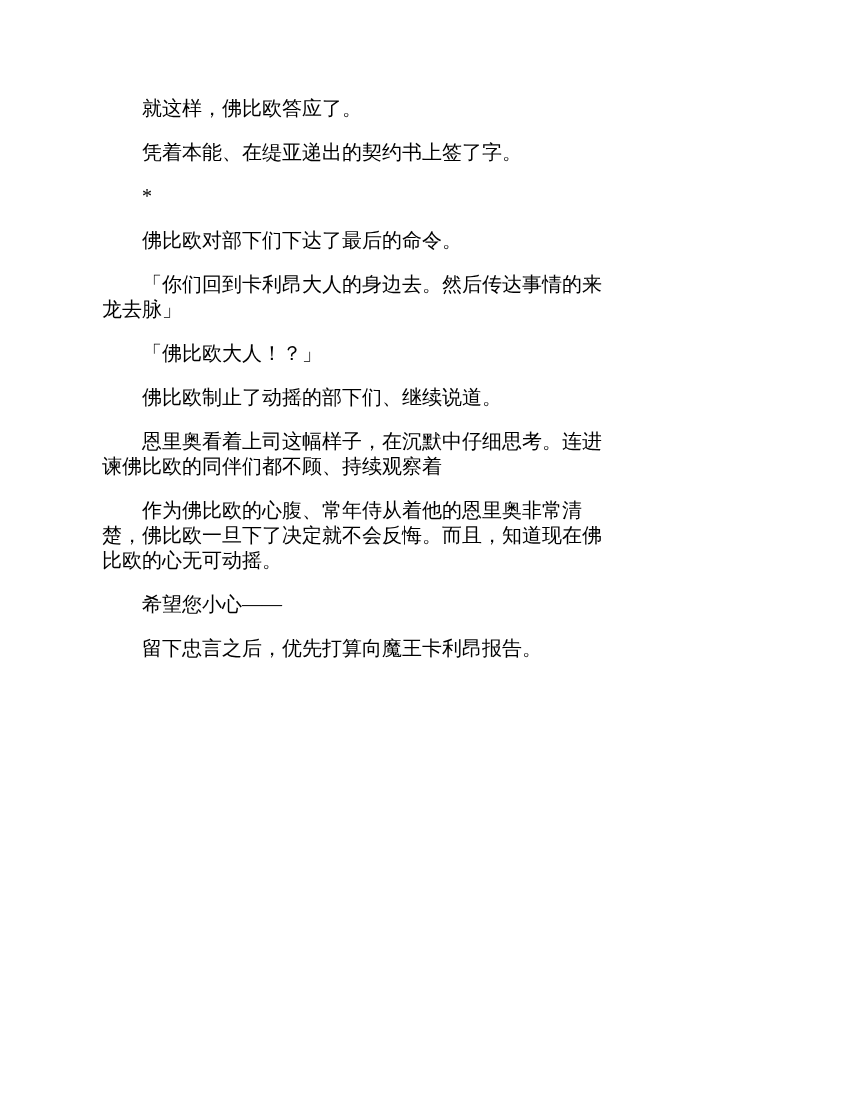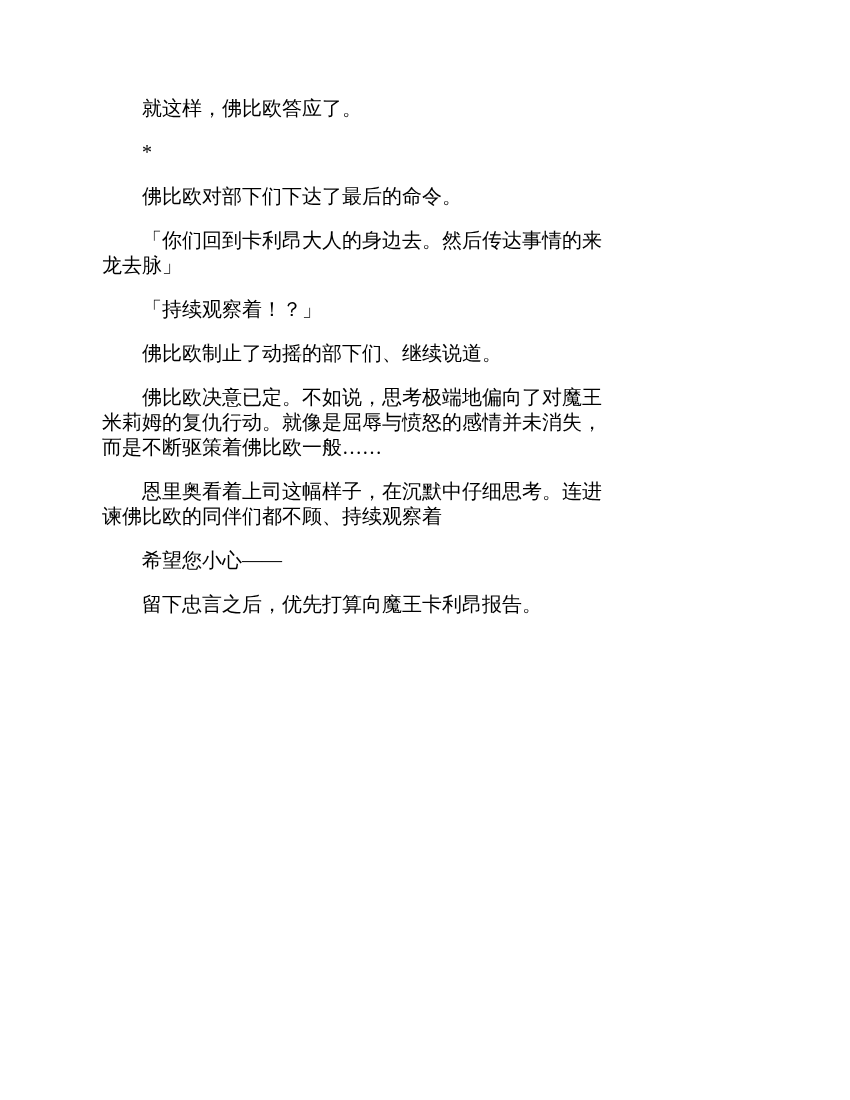"凭着本能、在缇亚递出的契约书上签了字。" p { html: none -> <p>凭着本能、在缇亚递出的契约书上签了字。</p> }
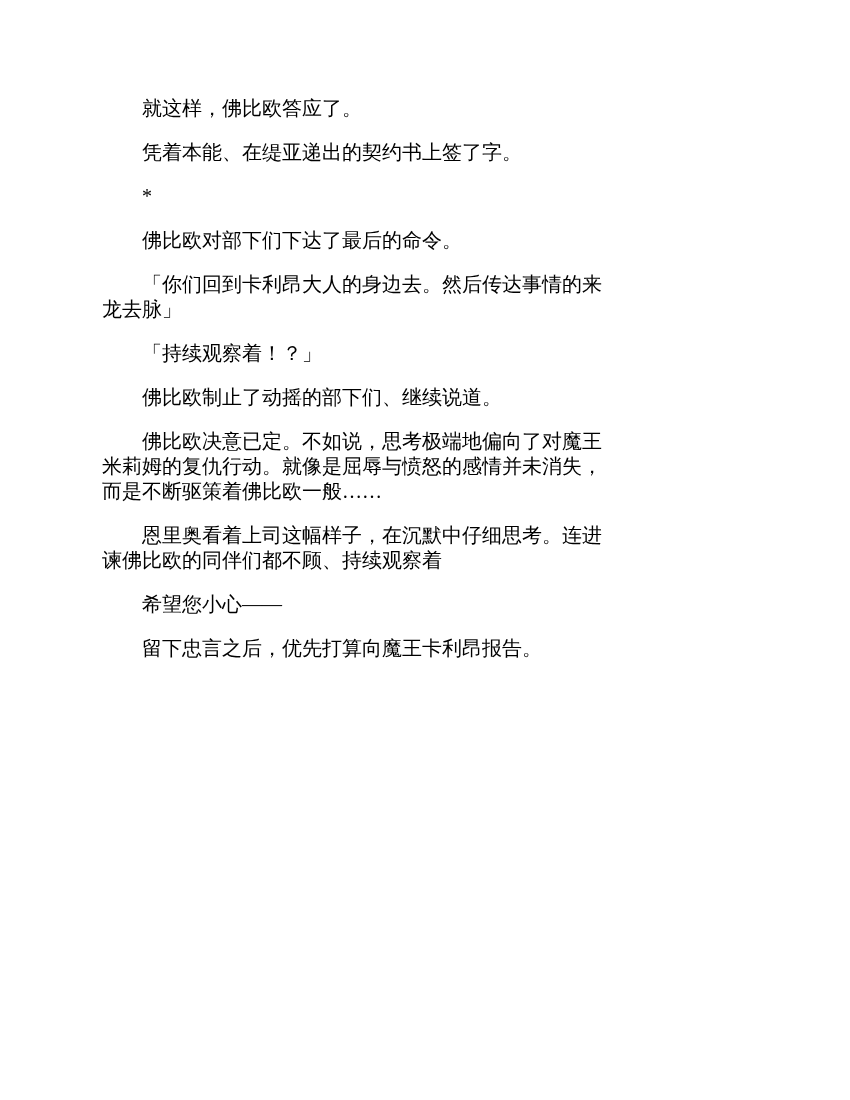"「持续观察着！？」" p { text: 持续观察着 -> 佛比欧大人 }
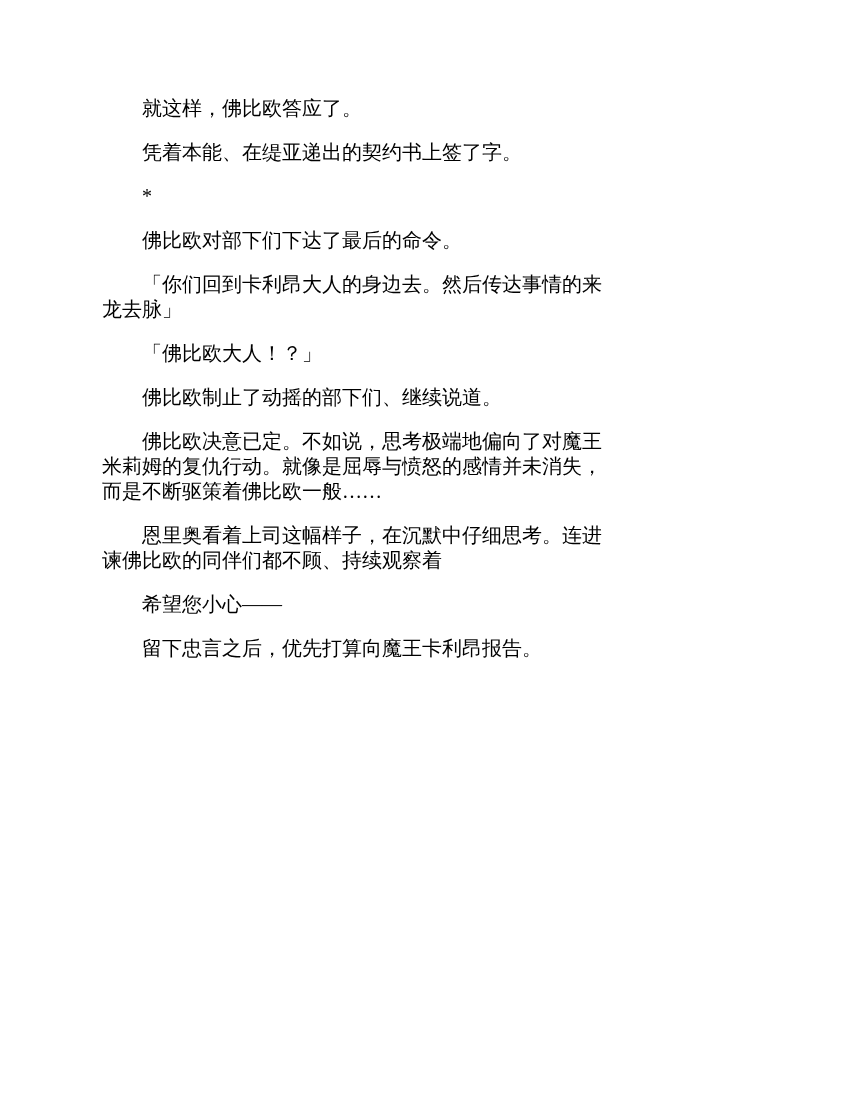"佛比欧决意已定。不如说，思考极端地偏向了对魔王米莉姆的复仇行动。就像是屈辱与愤怒" p { html: <p>佛比欧决意已定。不如说，思考极端地偏向了对魔王米莉姆的复仇行动。就像是屈辱与愤怒的感情并未消失，而是不断驱策着佛比欧一般……</p> -> none }
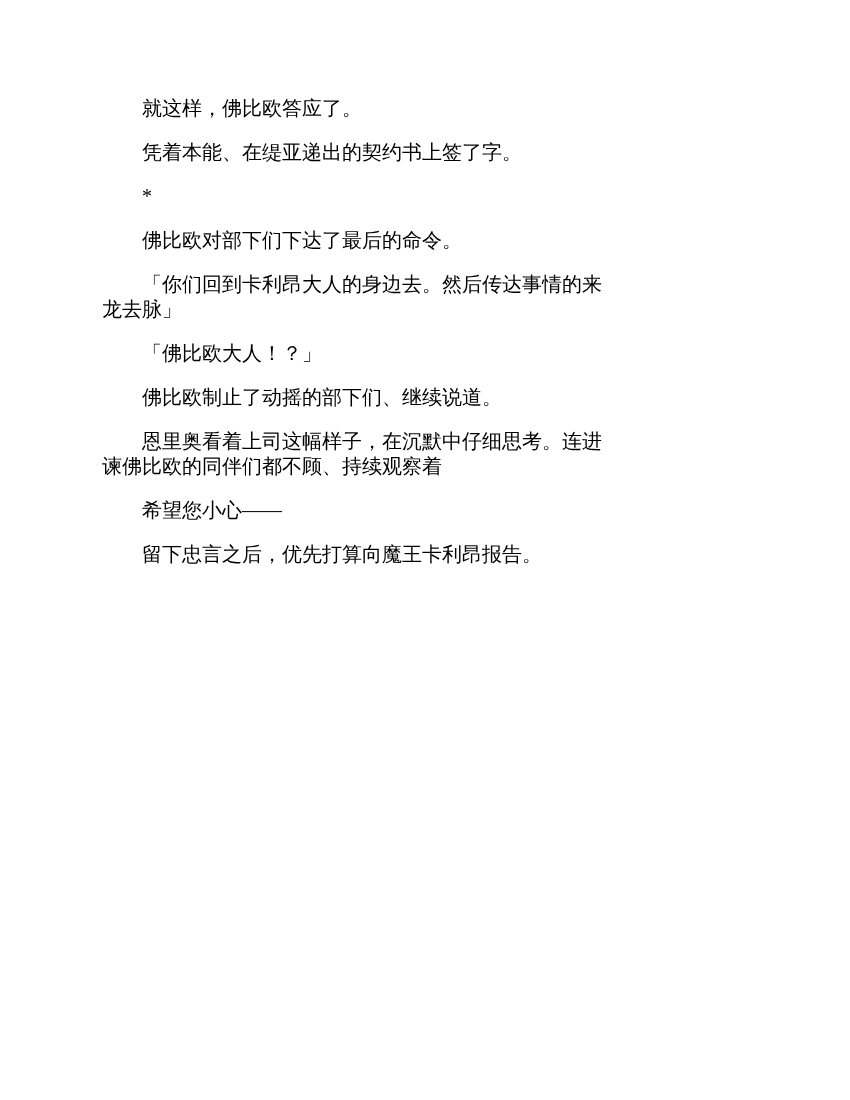"作为佛比欧的心腹、常年侍从着他的恩里奥非常清楚，佛比欧一旦下了决定就不会反悔。而" p { html: none -> <p>作为佛比欧的心腹、常年侍从着他的恩里奥非常清楚，佛比欧一旦下了决定就不会反悔。而且，知道现在佛比欧的心无可动摇。</p> }
